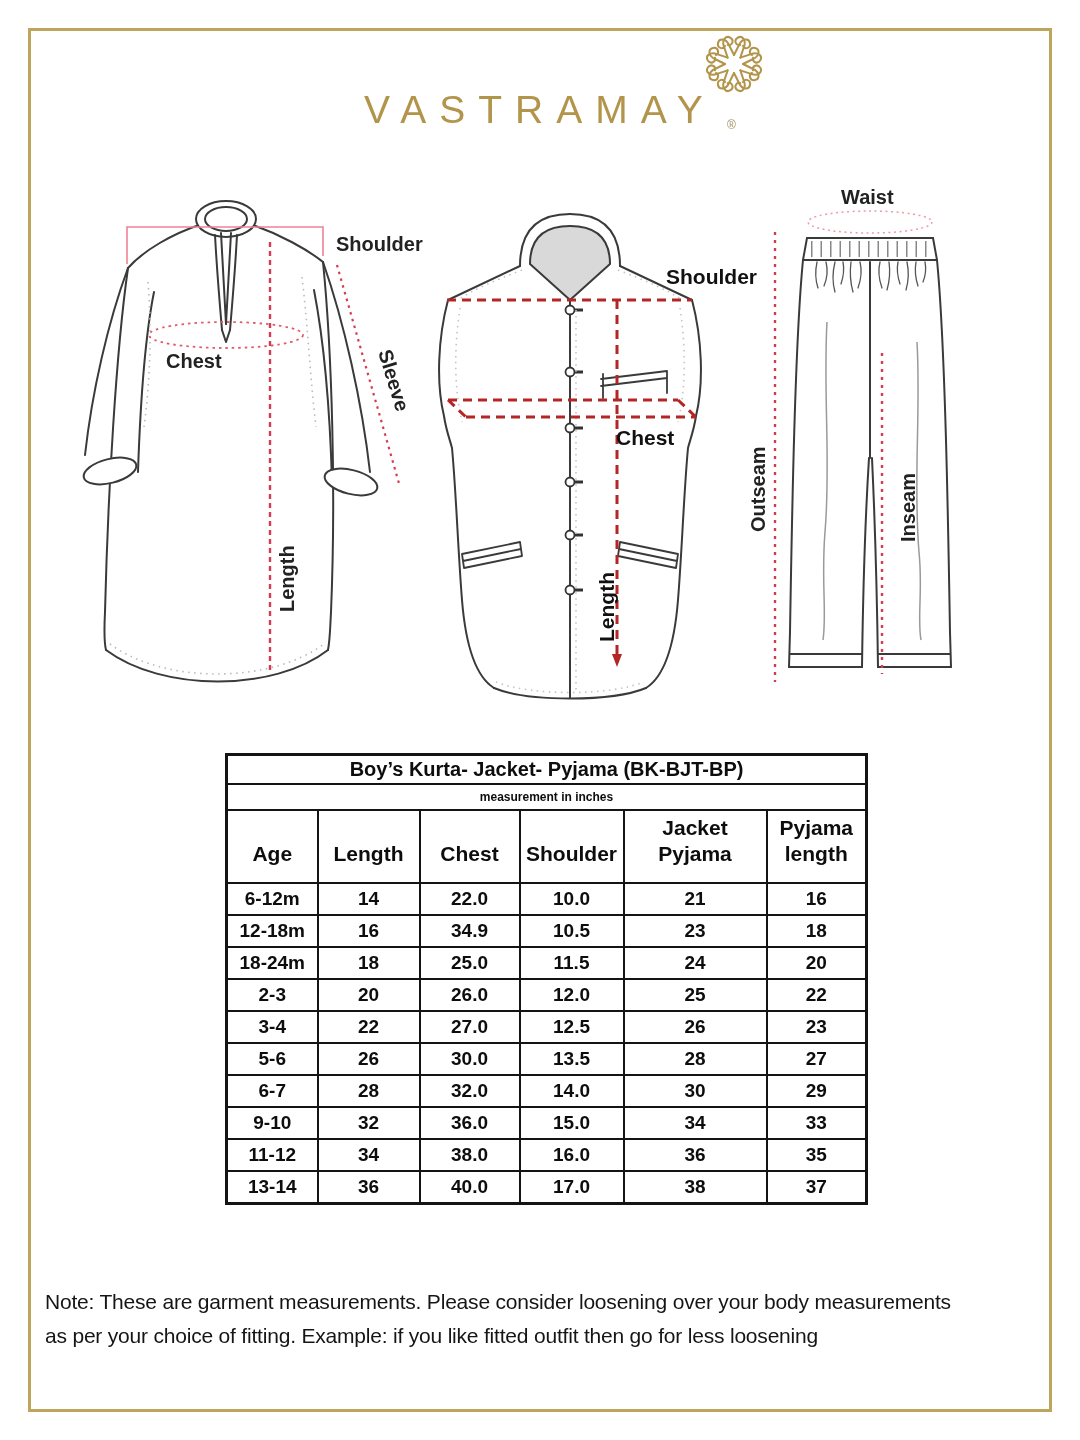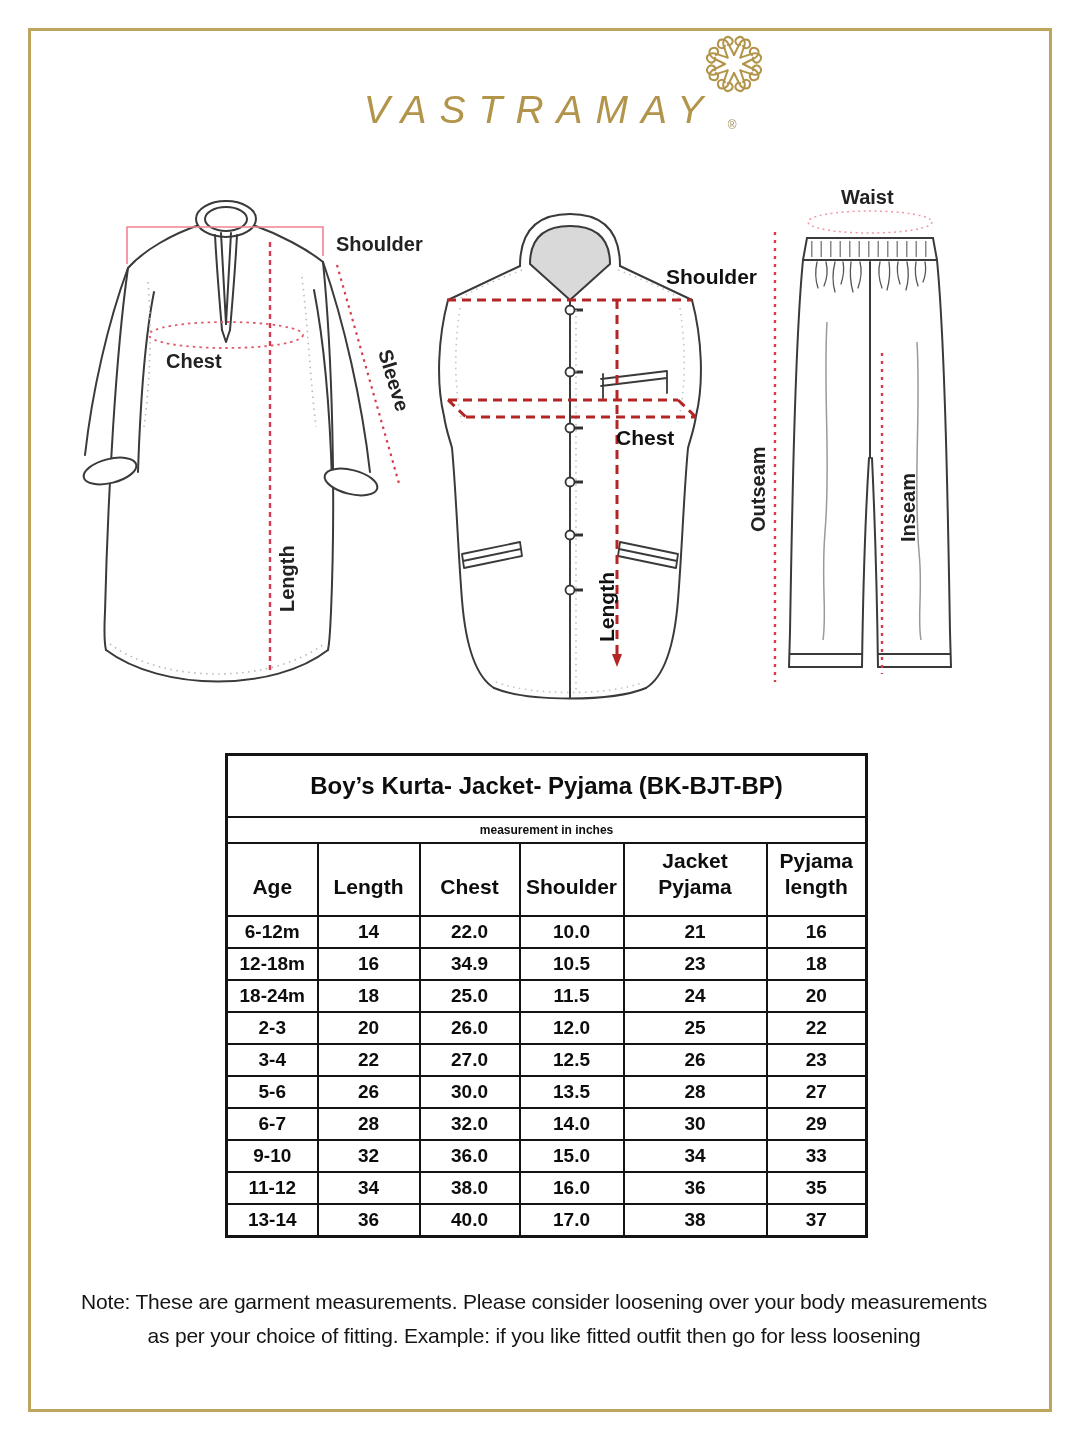"VASTRAMAY" .logo { font-style: italic -> none }
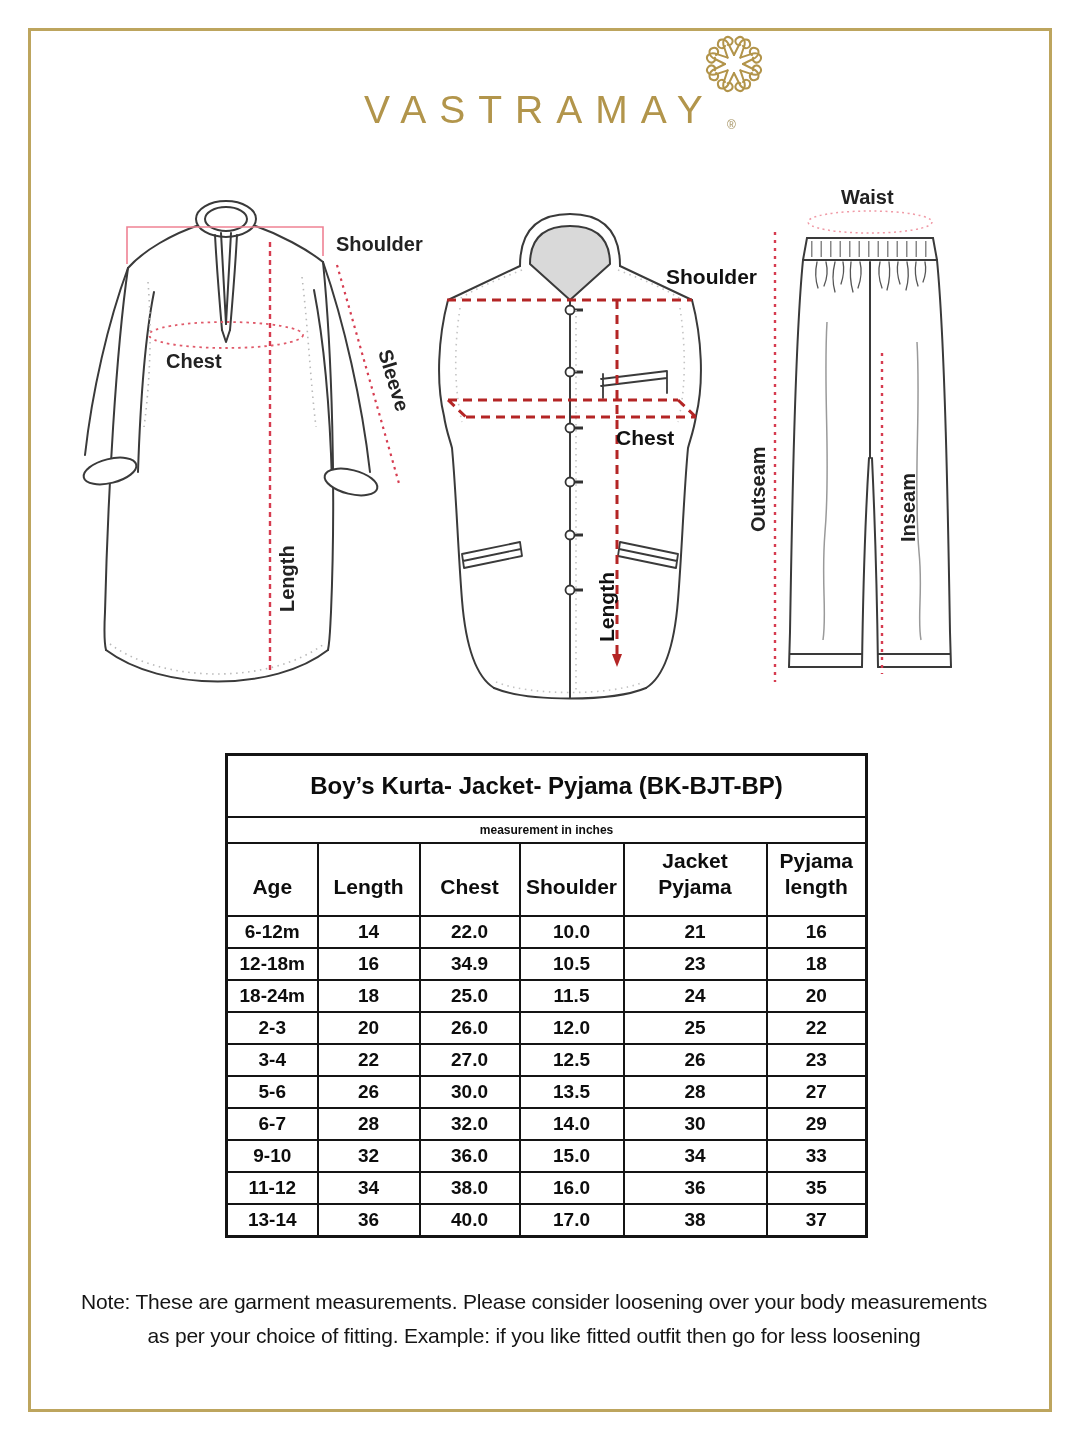"Boy’s Kurta- Jacket- Pyjama (BK-BJT-BP)" .size-table .title-row th { font-size: 24px -> 20px; padding: 16px 0 -> 2px 0 }
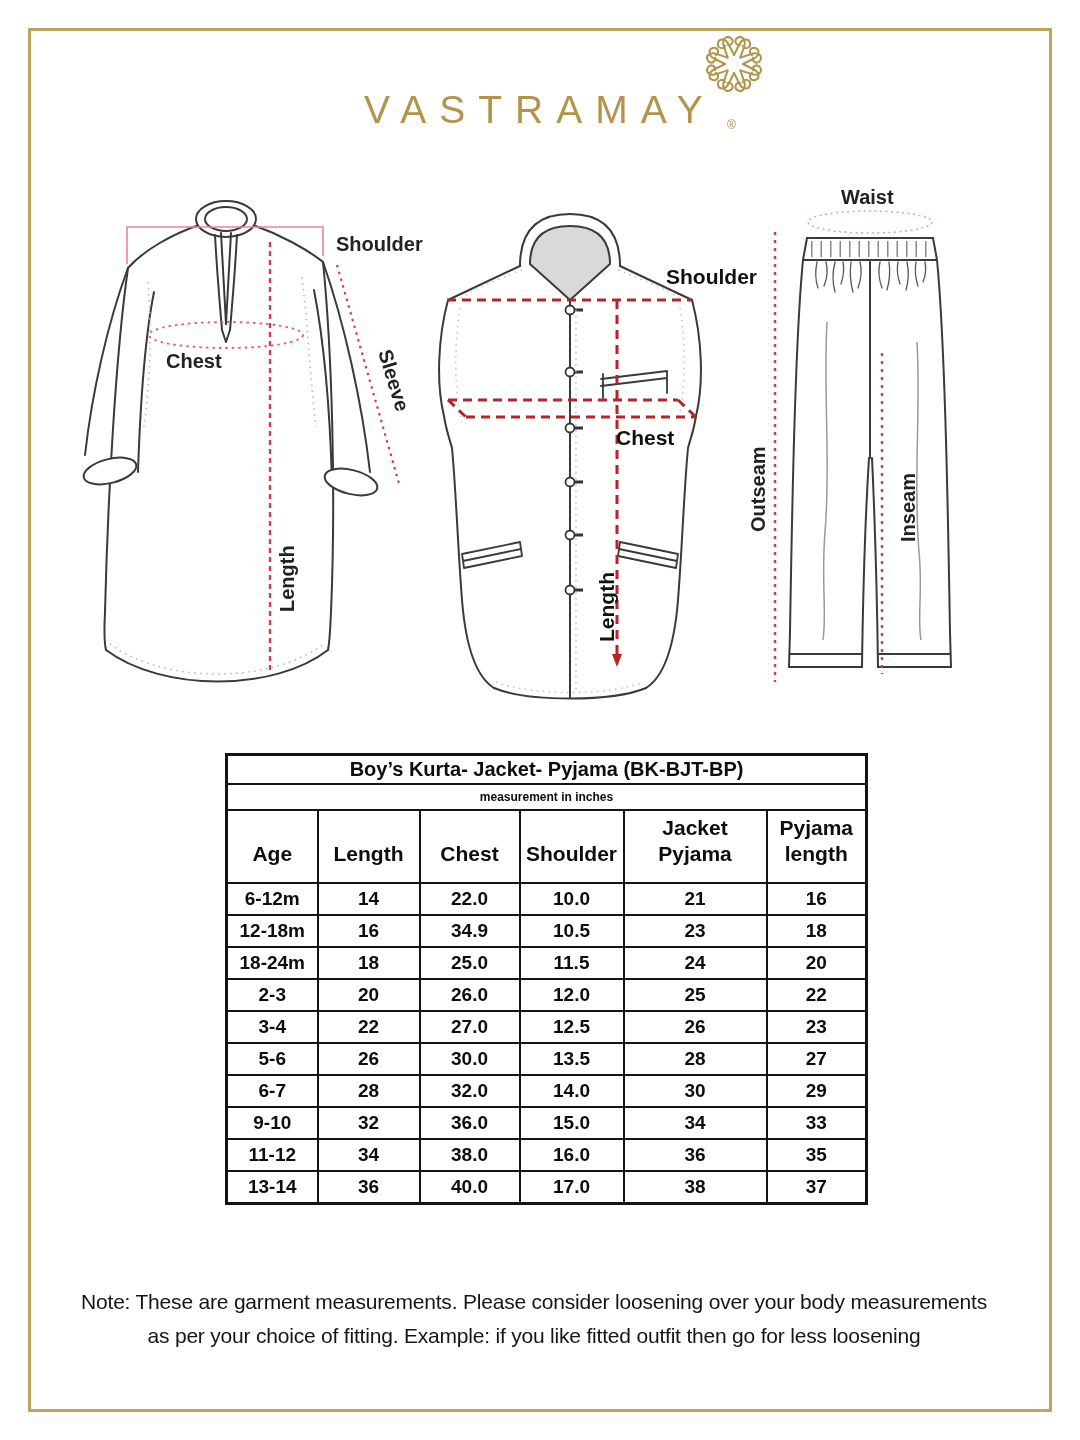"Note: These are garment measurements." .note { text-align: center -> none }
